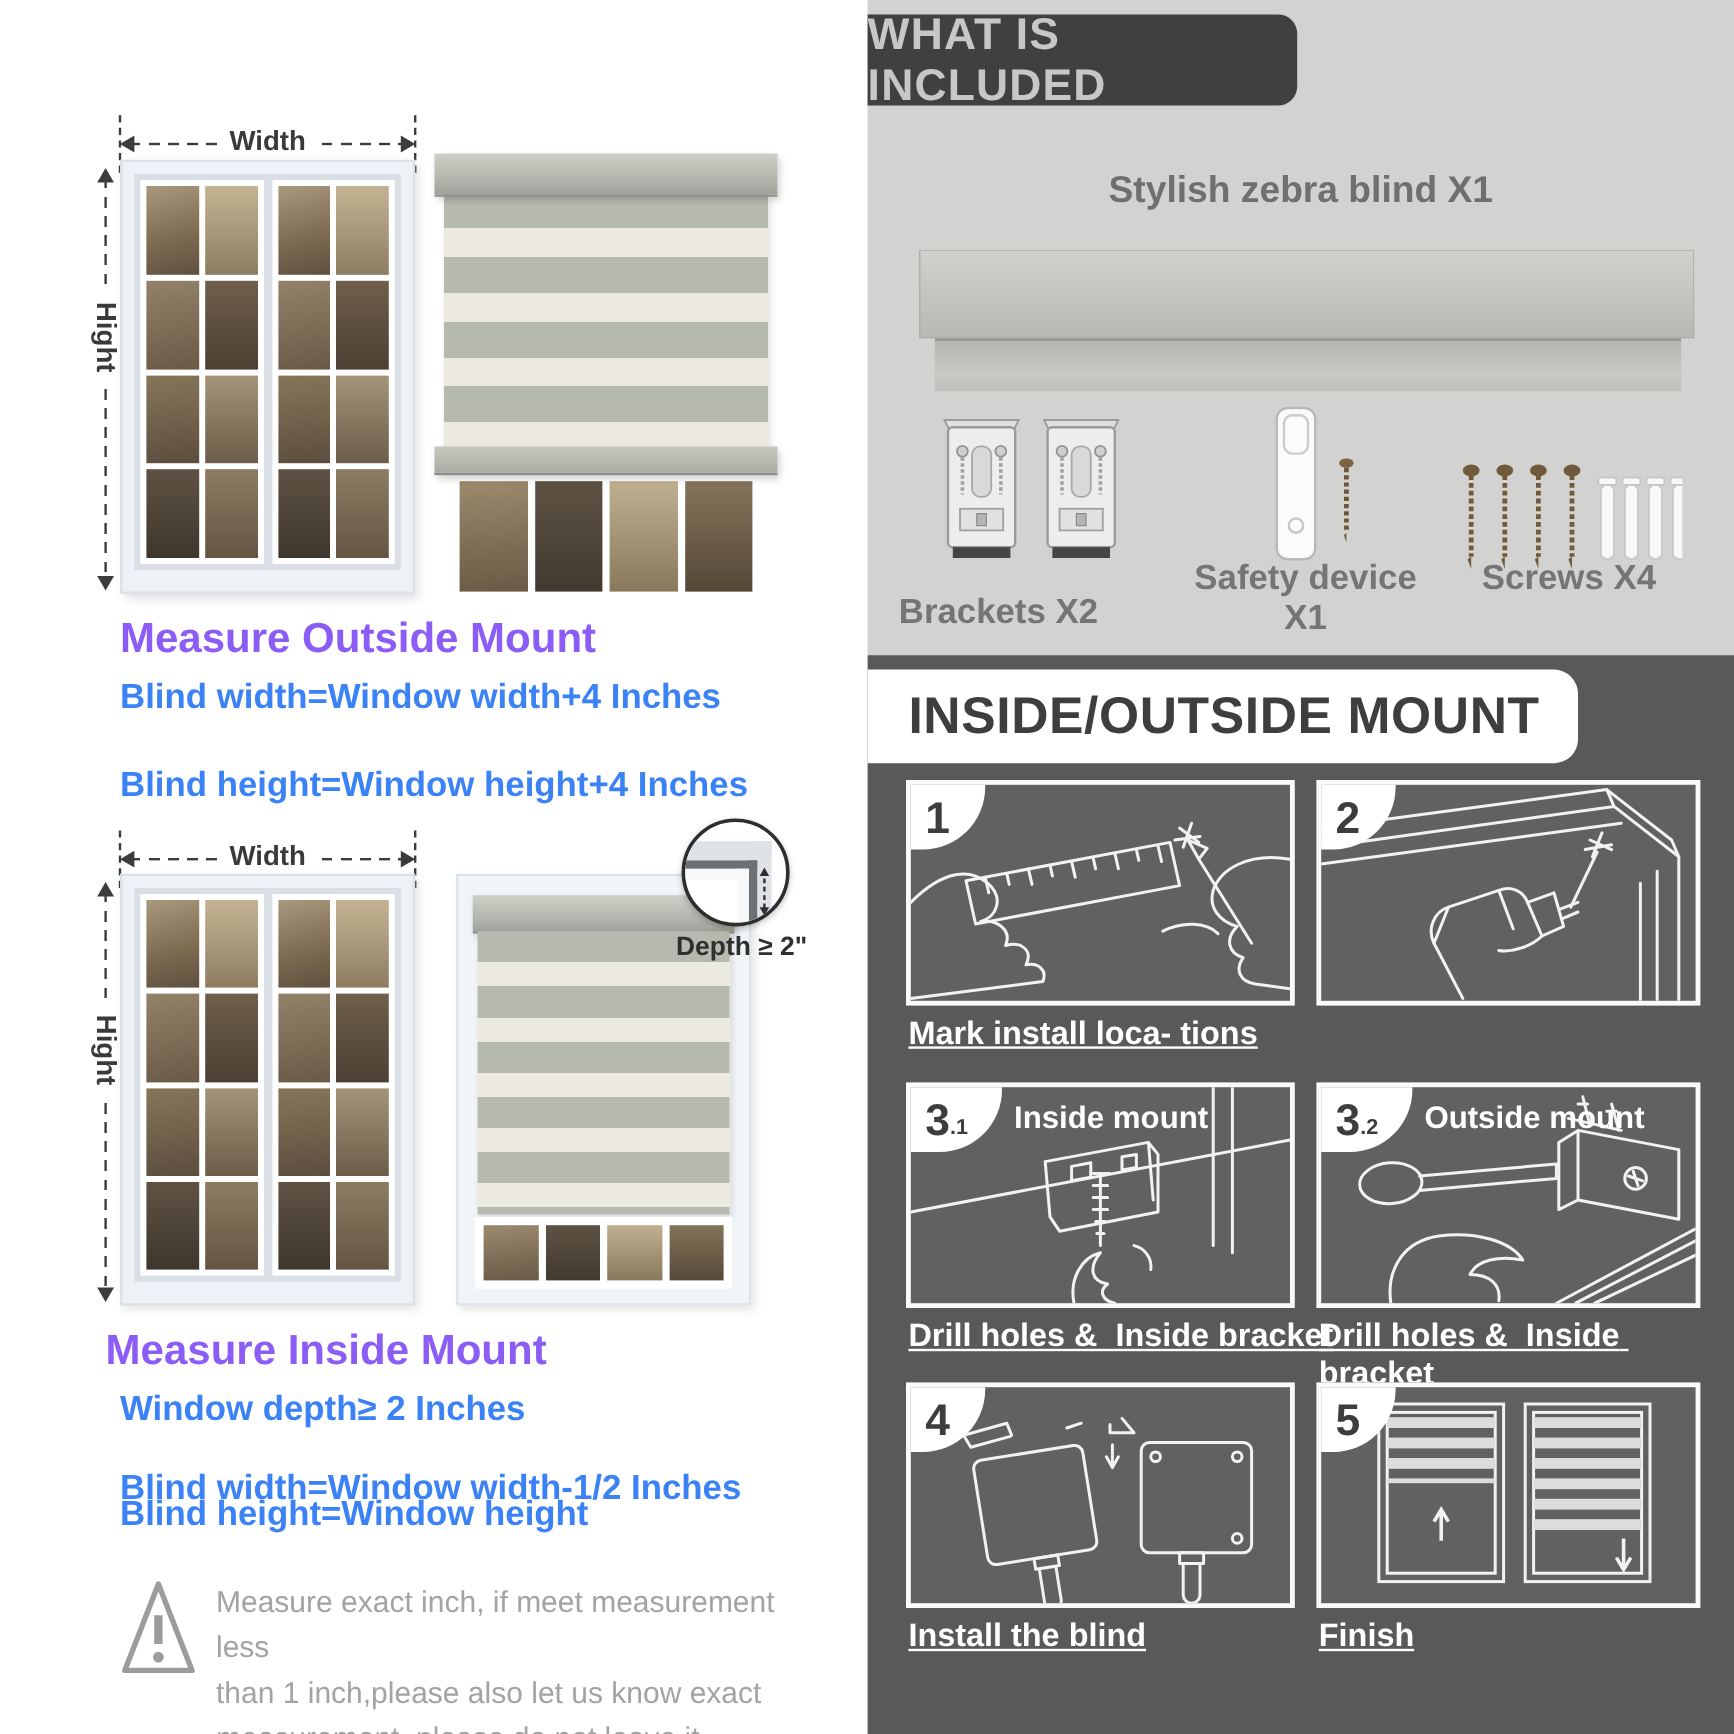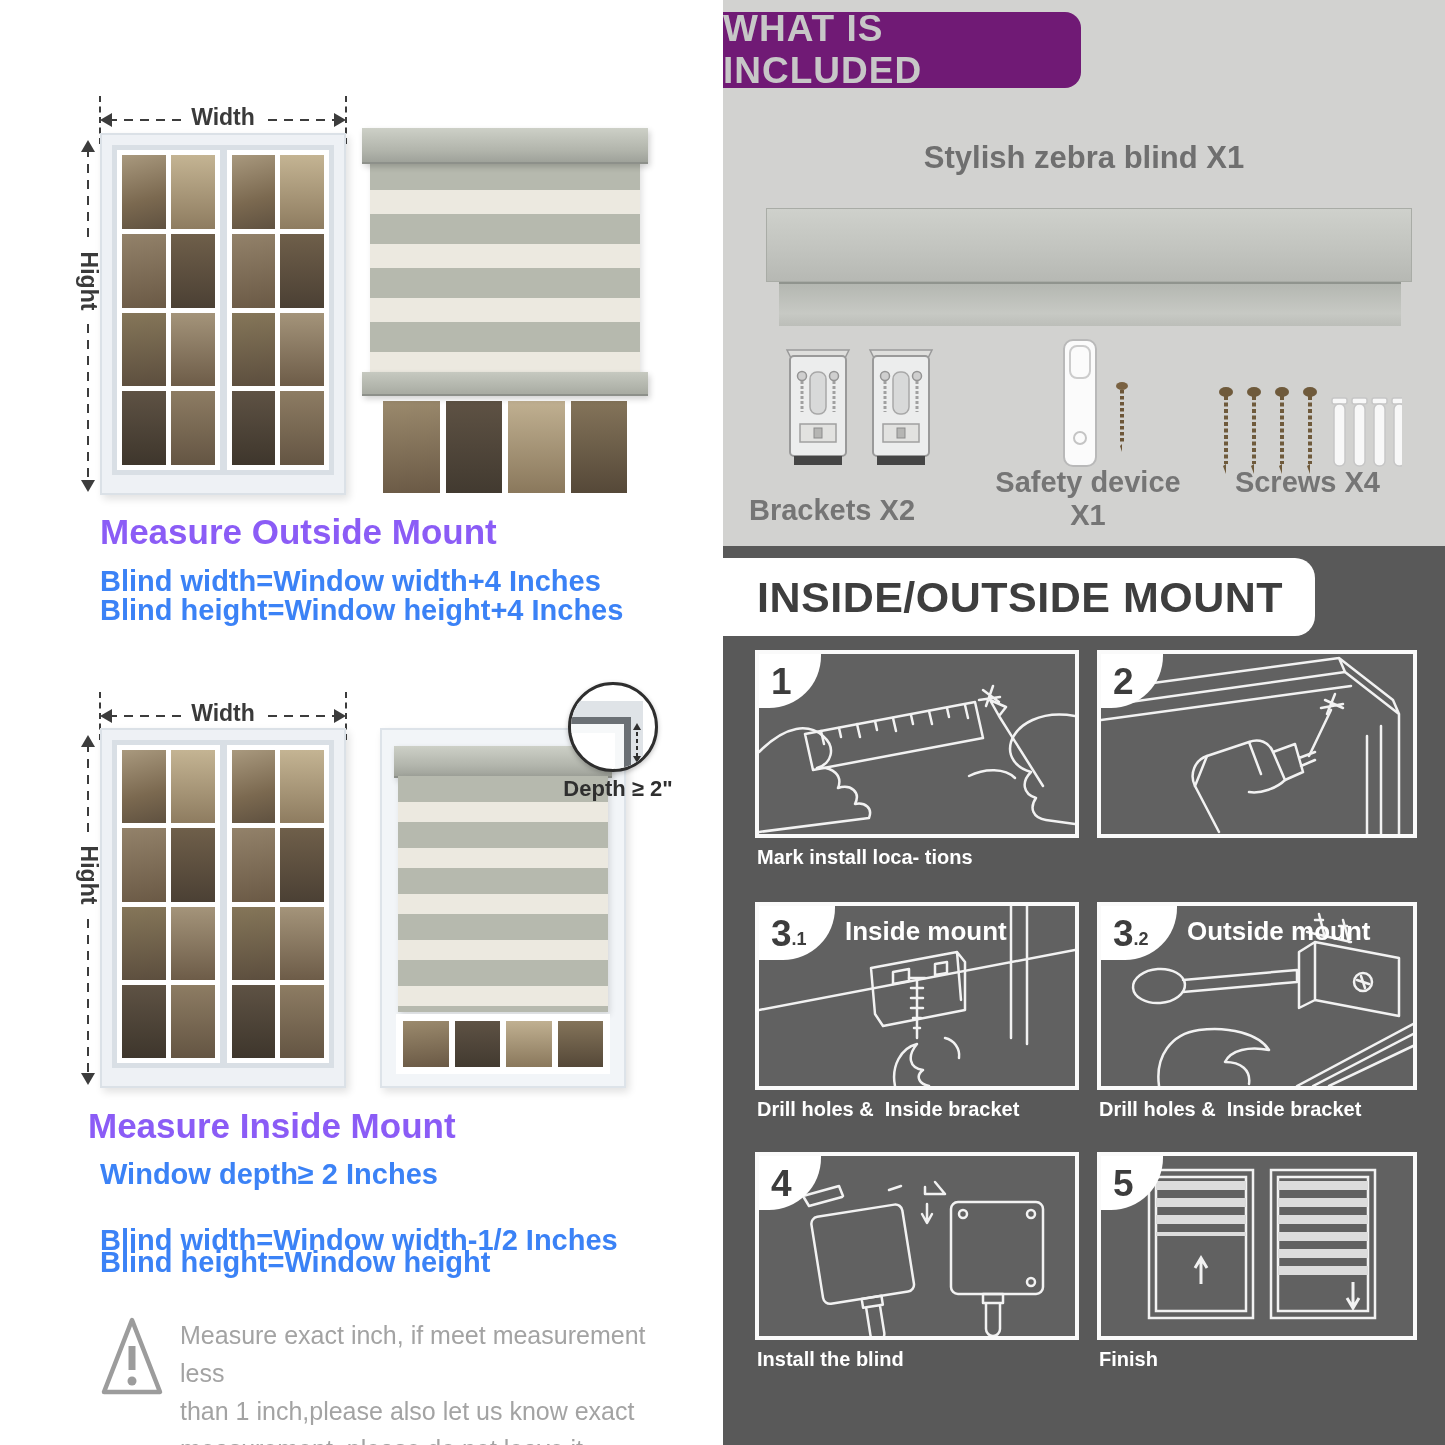"WHAT IS INCLUDED" .banner-included { background: #701a75 -> #404040 }
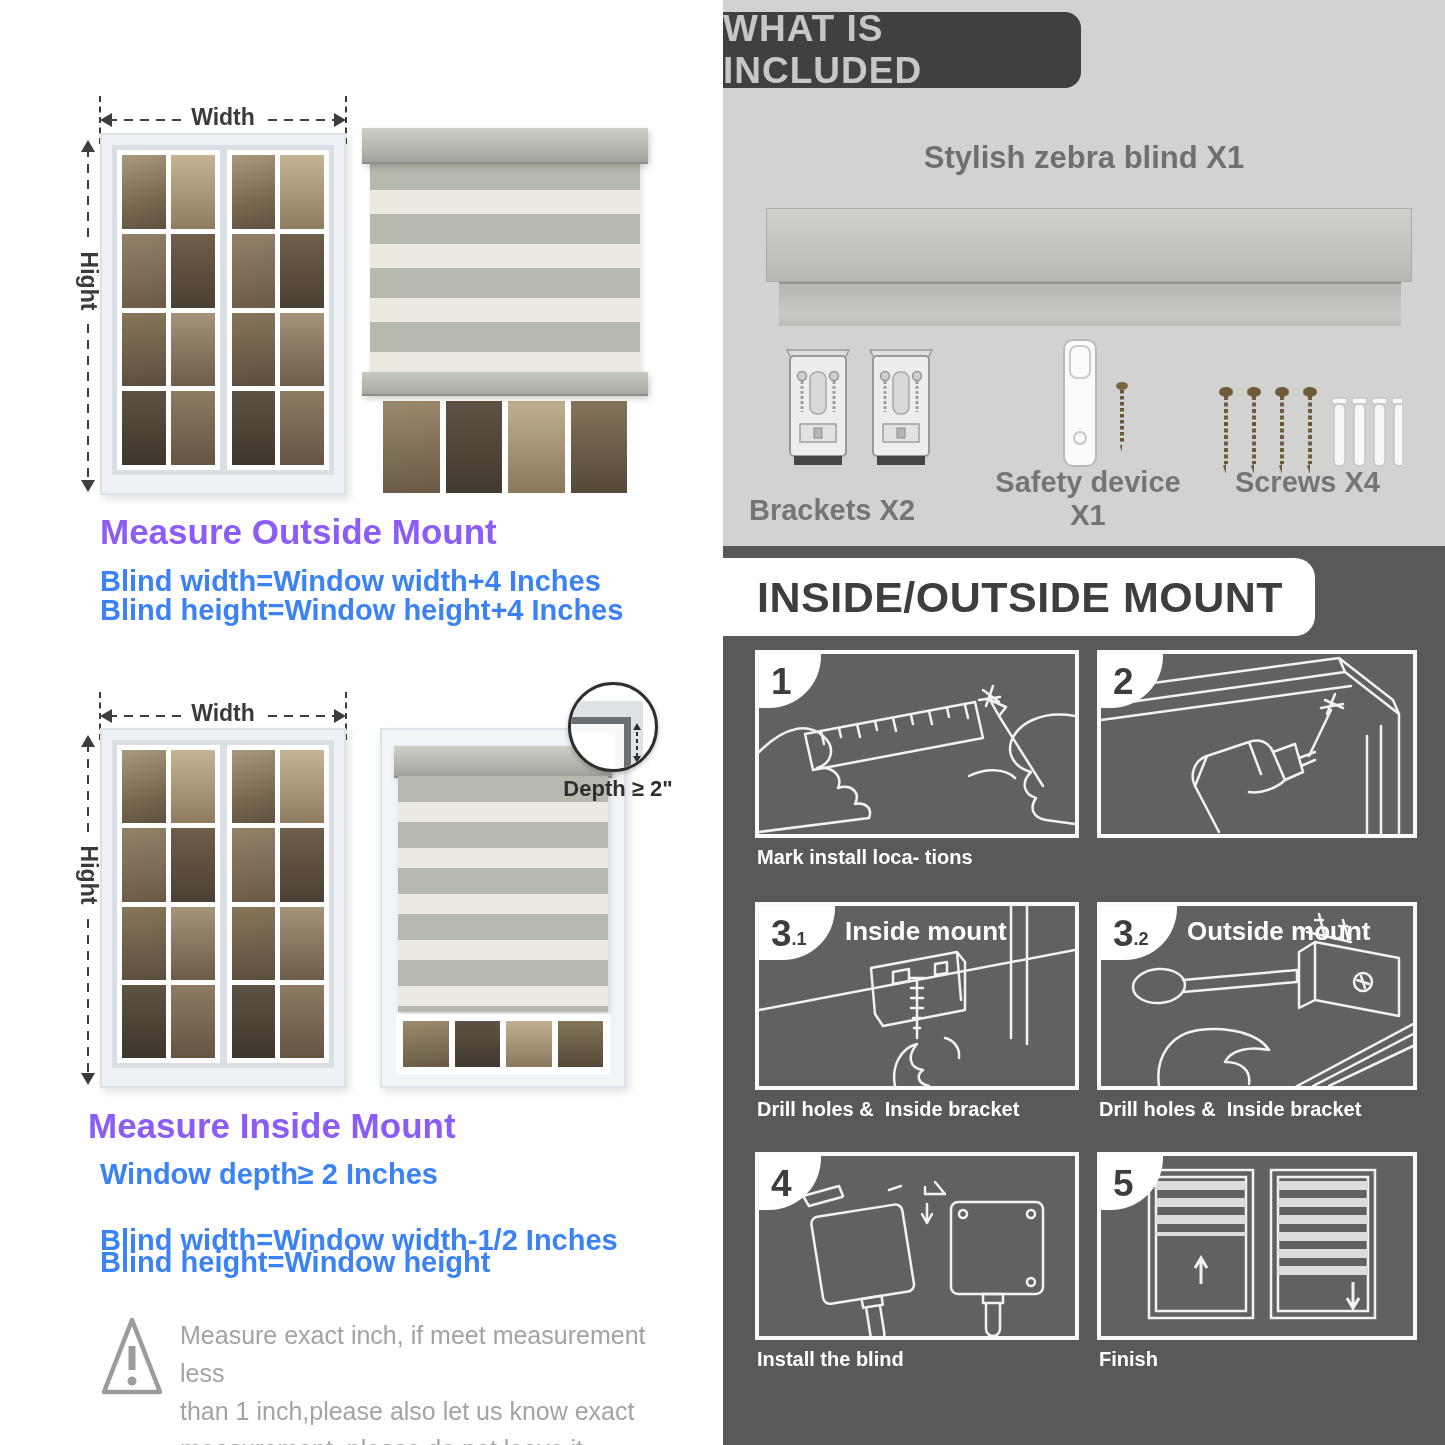"Blind height=Window height+4 Inches" div.abs { top: 594px -> 638px }
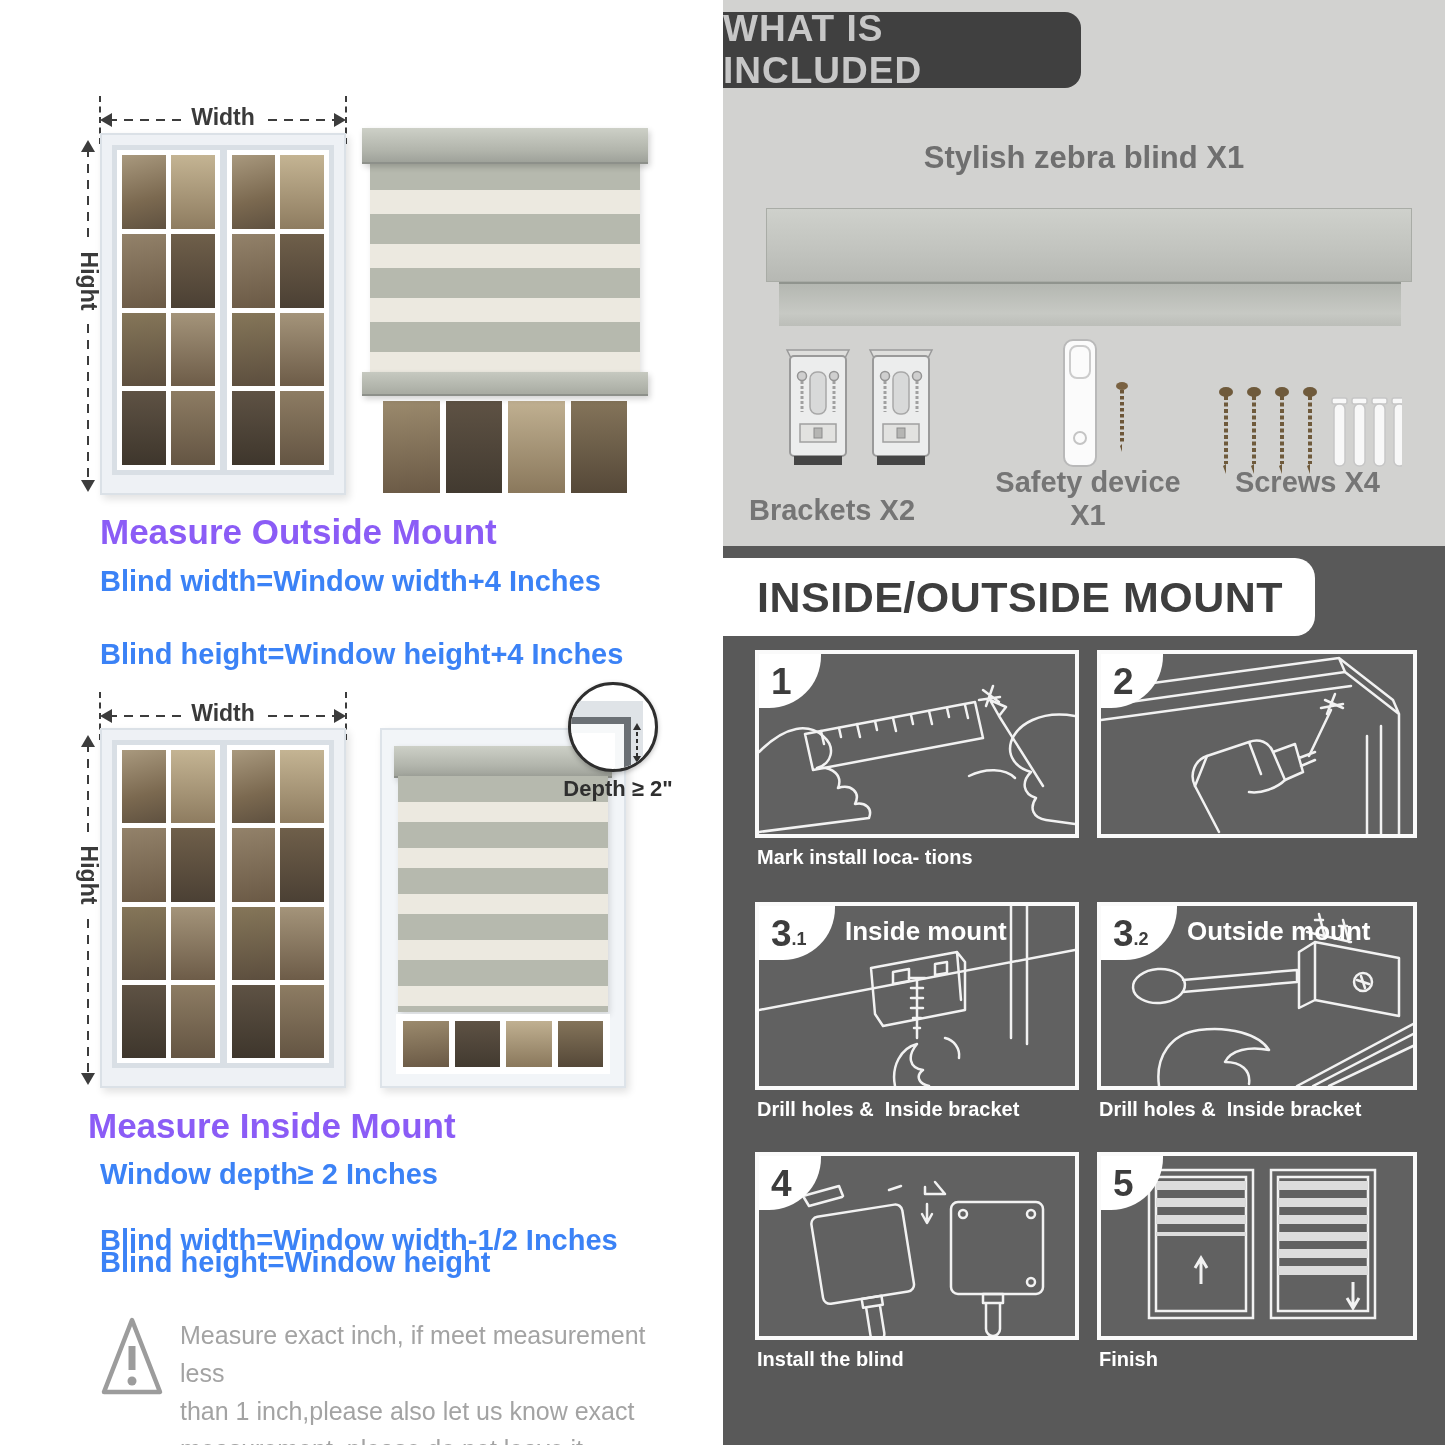"Mark install loca- tions" .step-caption { font-size: 20px -> 27px; text-decoration: none -> underline }
